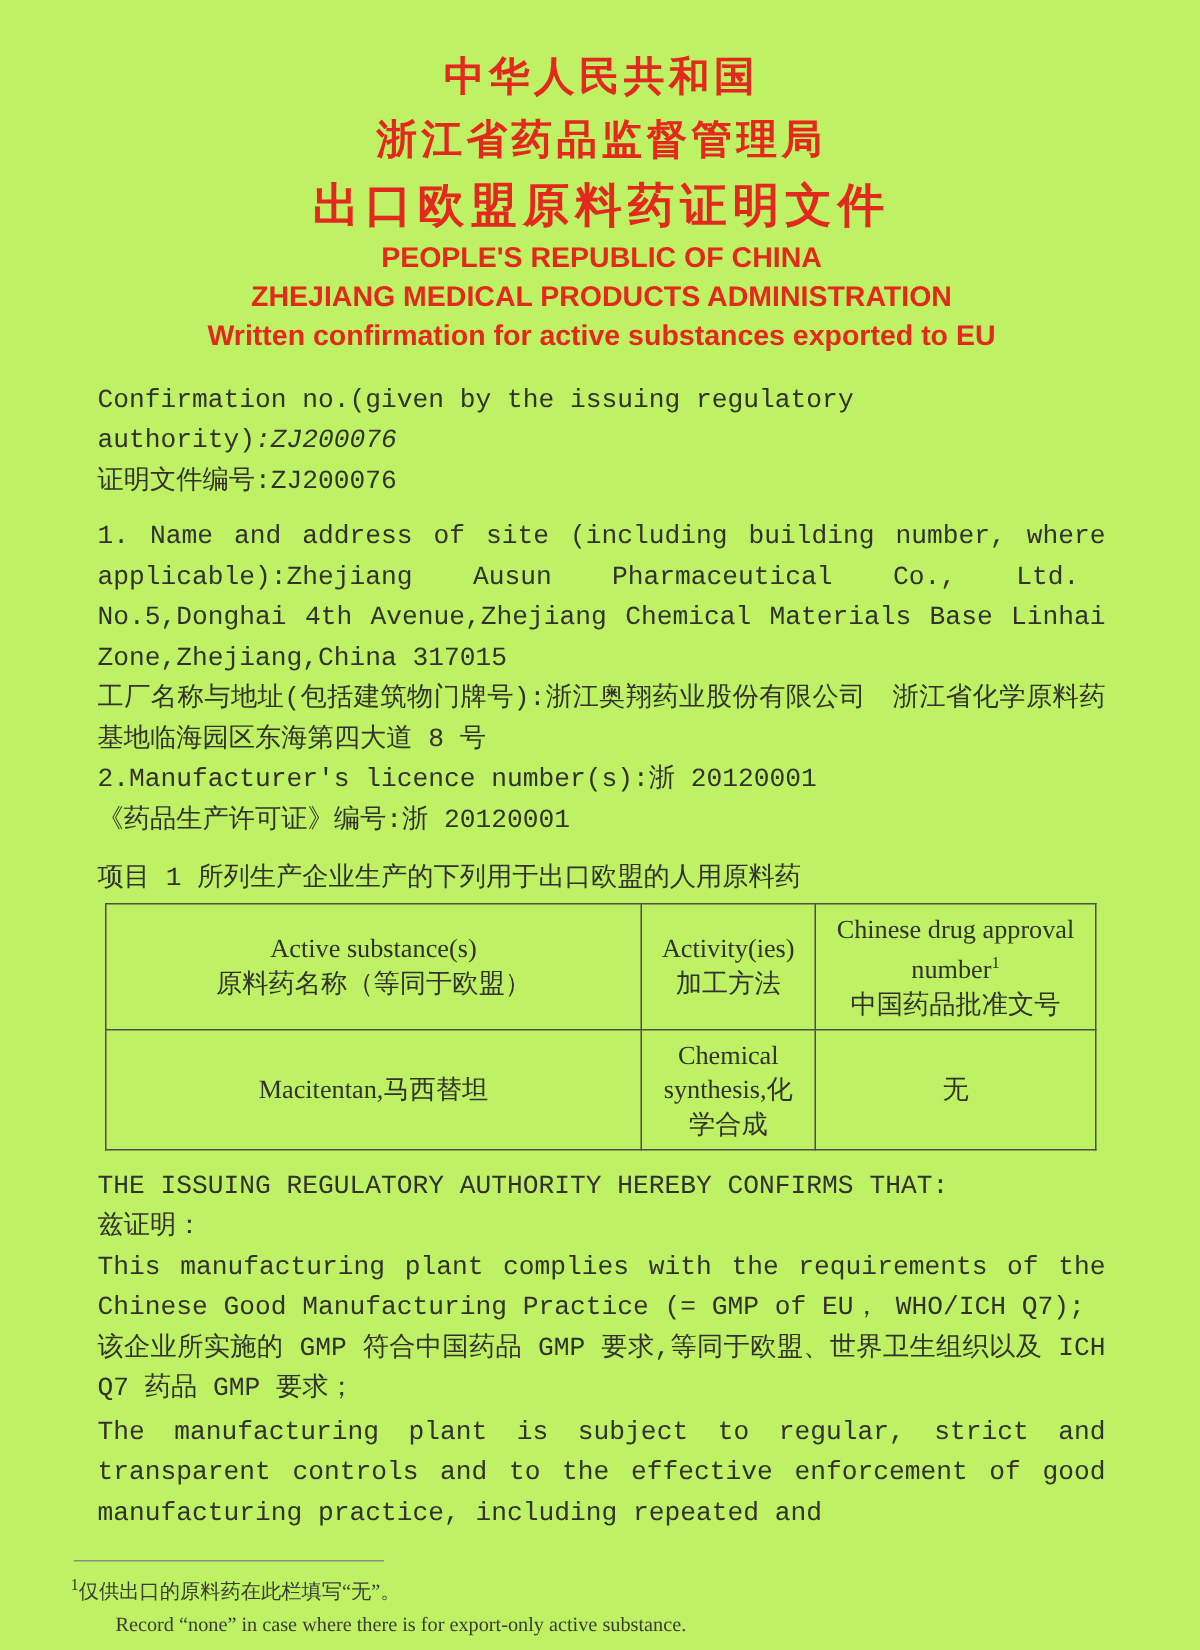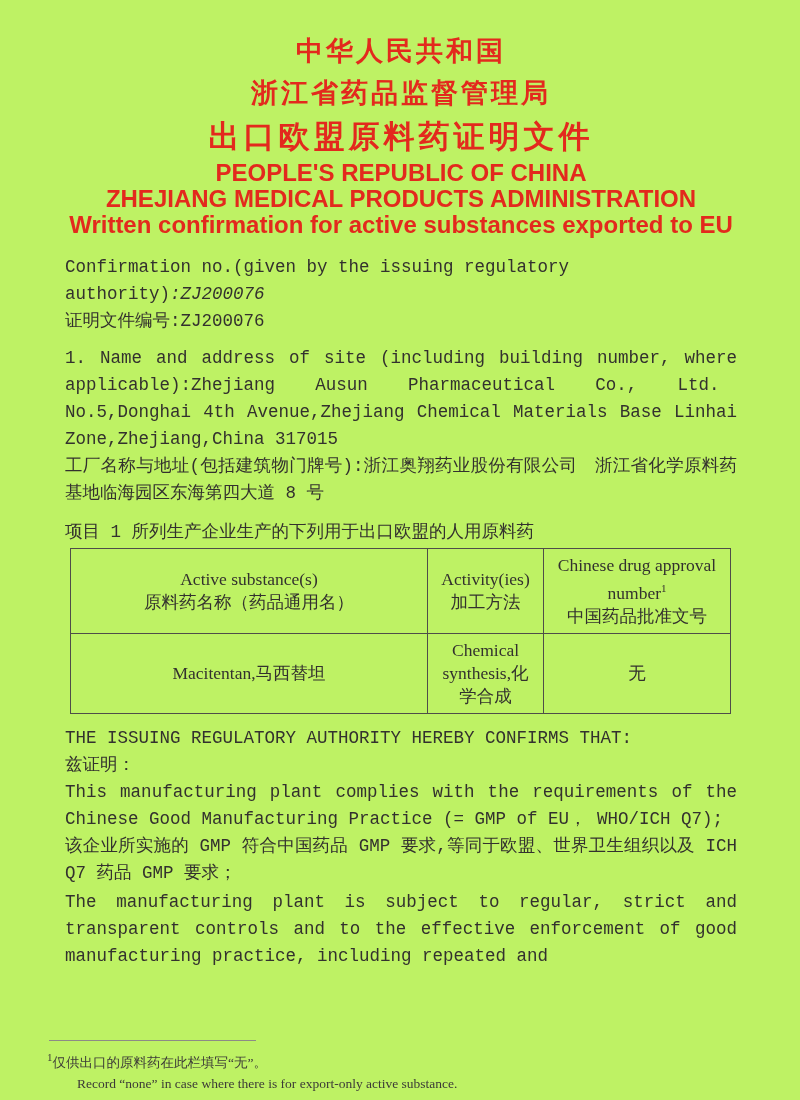"PEOPLE'S REPUBLIC OF CHINA" .h-en { font-size: 24px -> 19px }
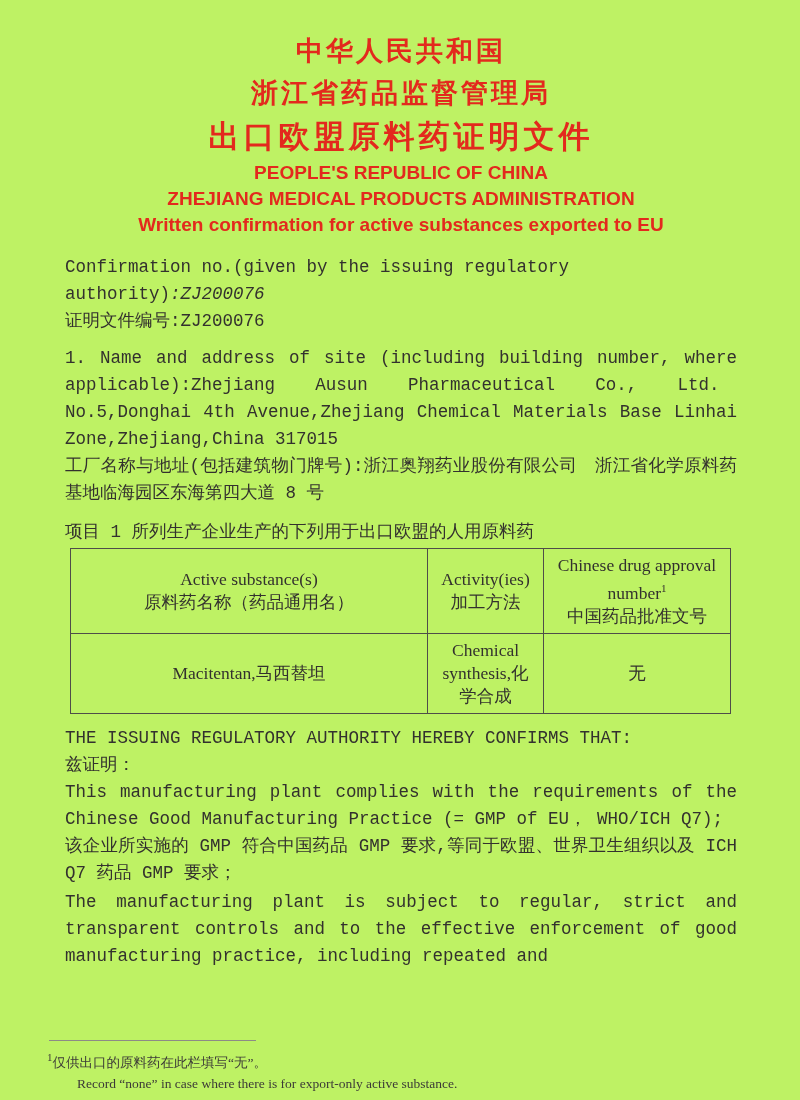"2.Manufacturer's licence number(s):浙" div.bt { html: none -> <div> <p>2.Manufacturer's licence number(s):浙 20120001</p> <p>《药品生产许可证》编号:浙 20120001</p> </div> }
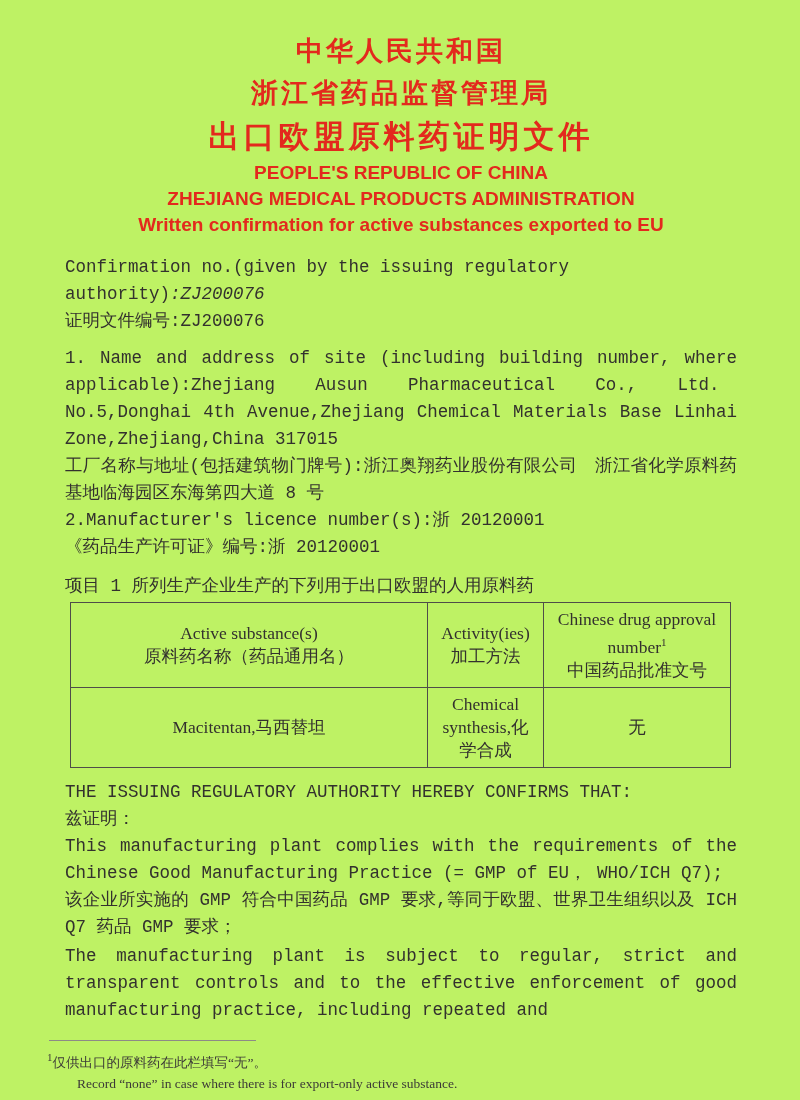"原料药名称（药品通用名）" span { text: 药品通用名 -> 等同于欧盟 }
